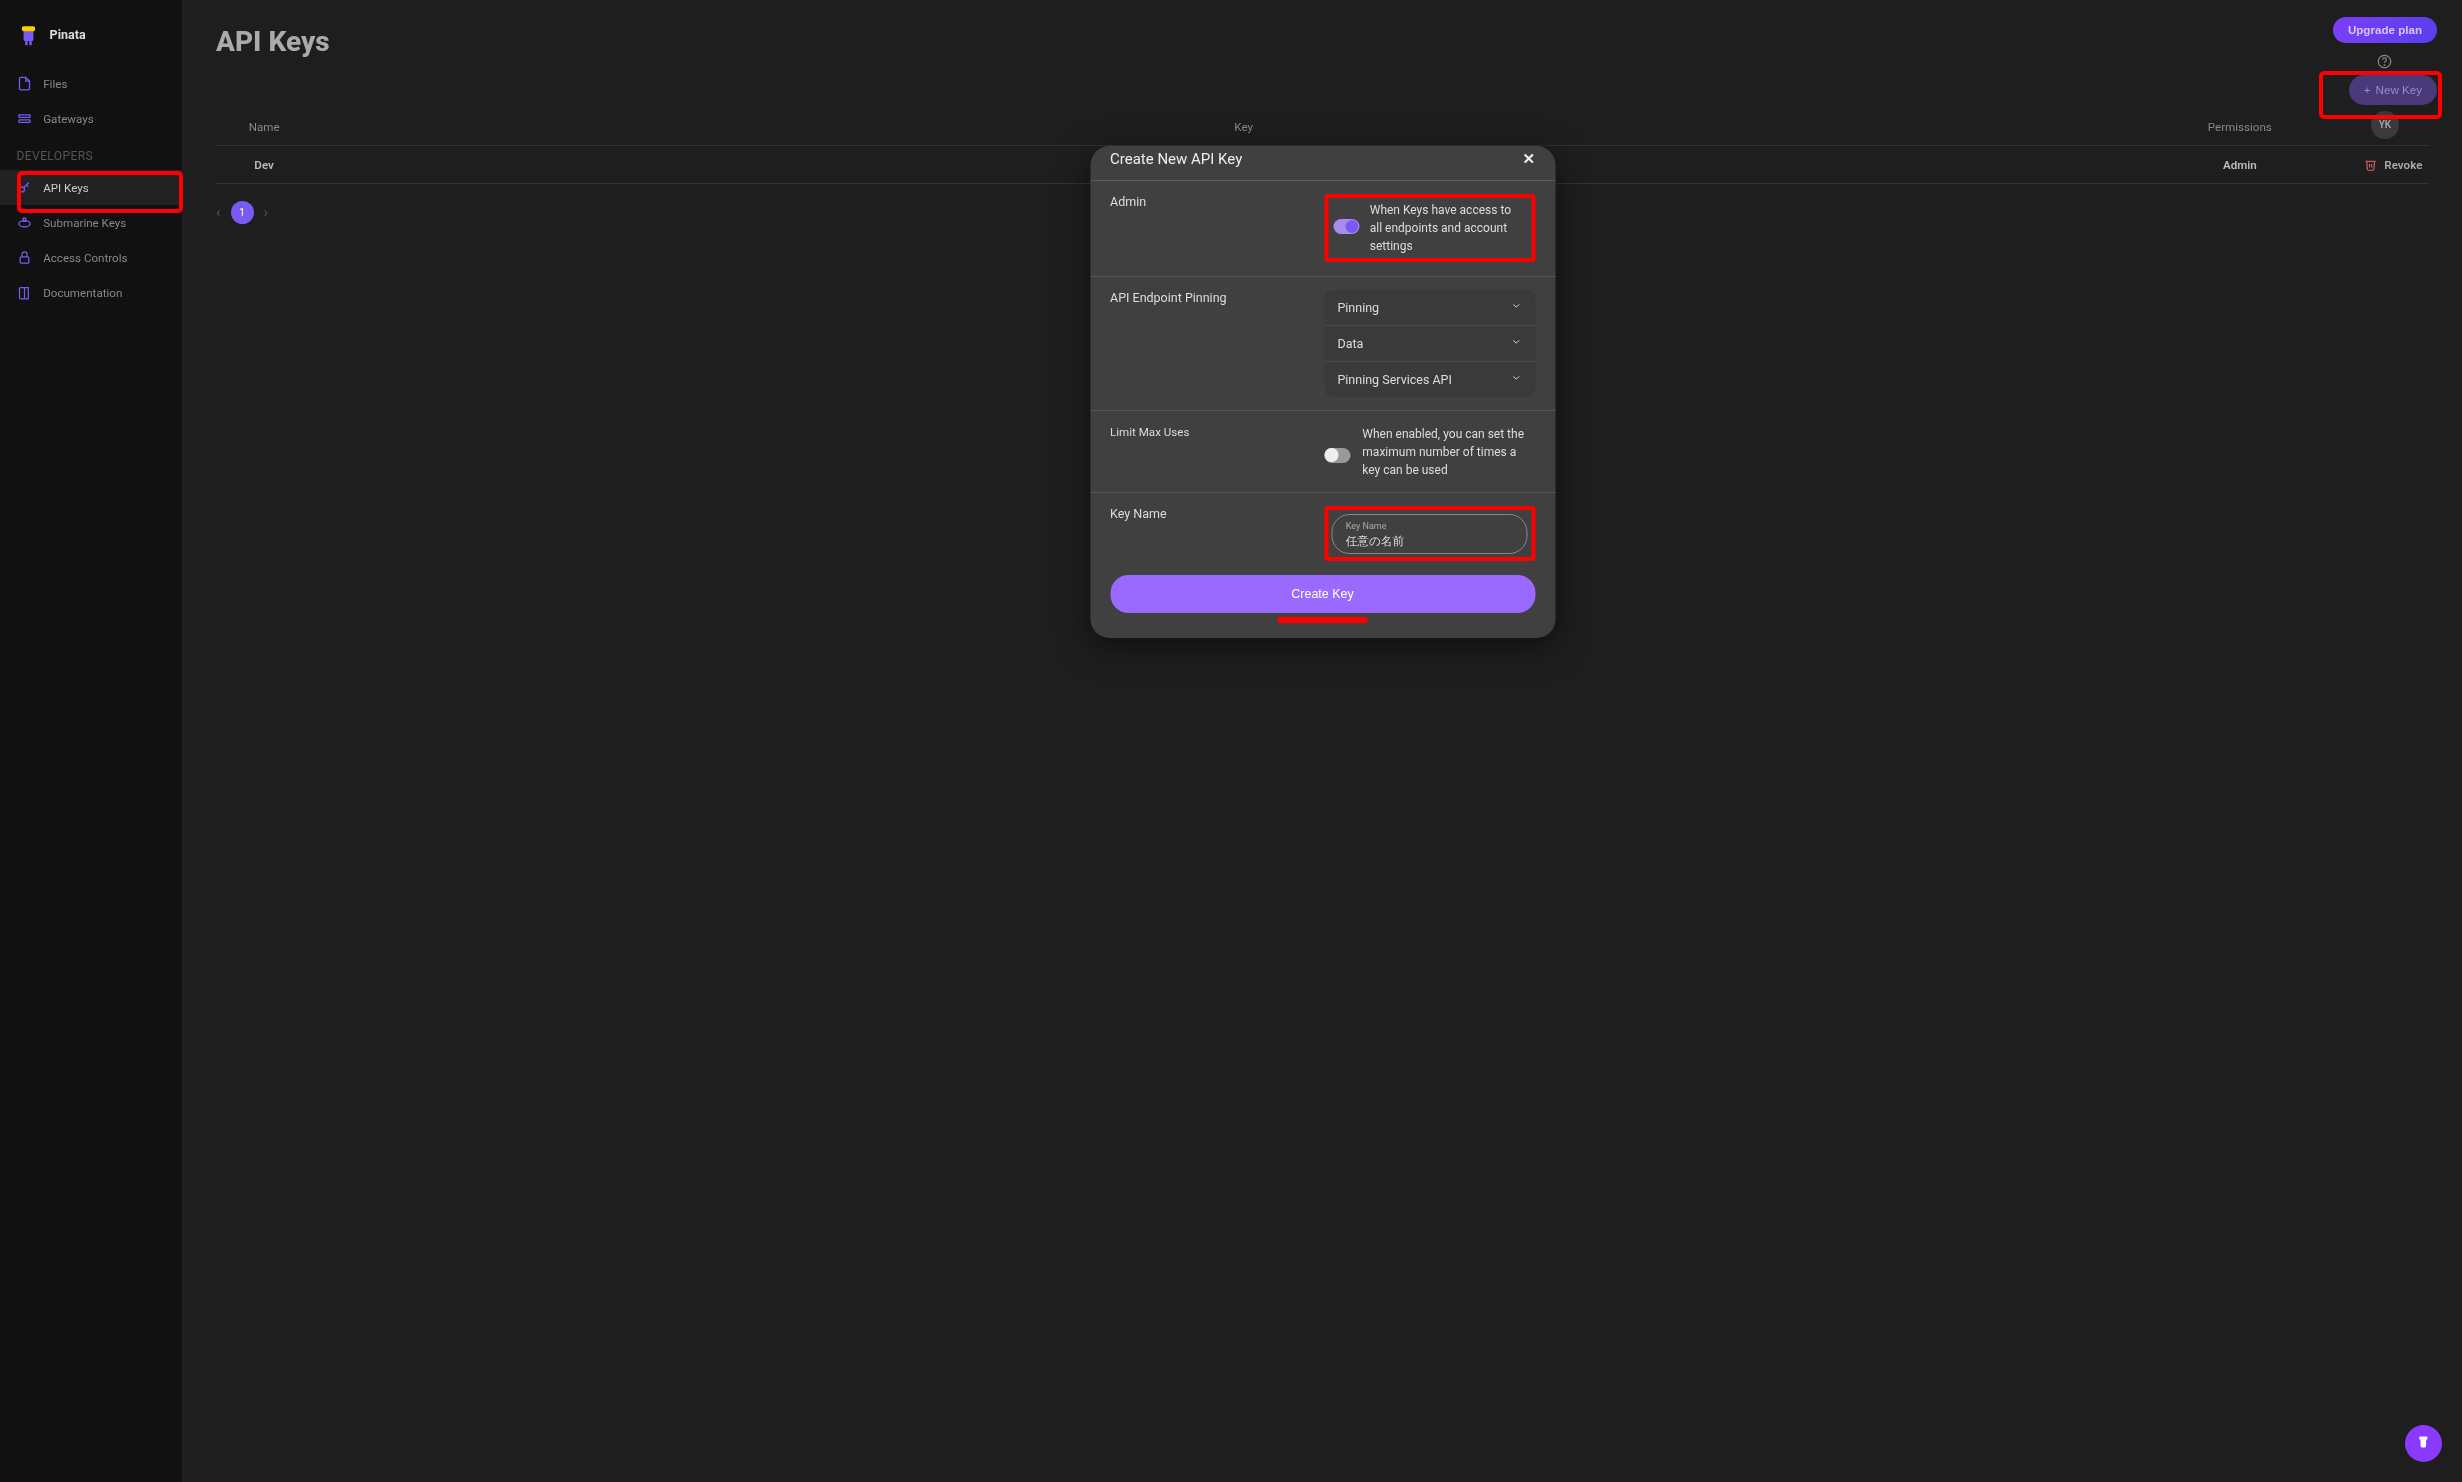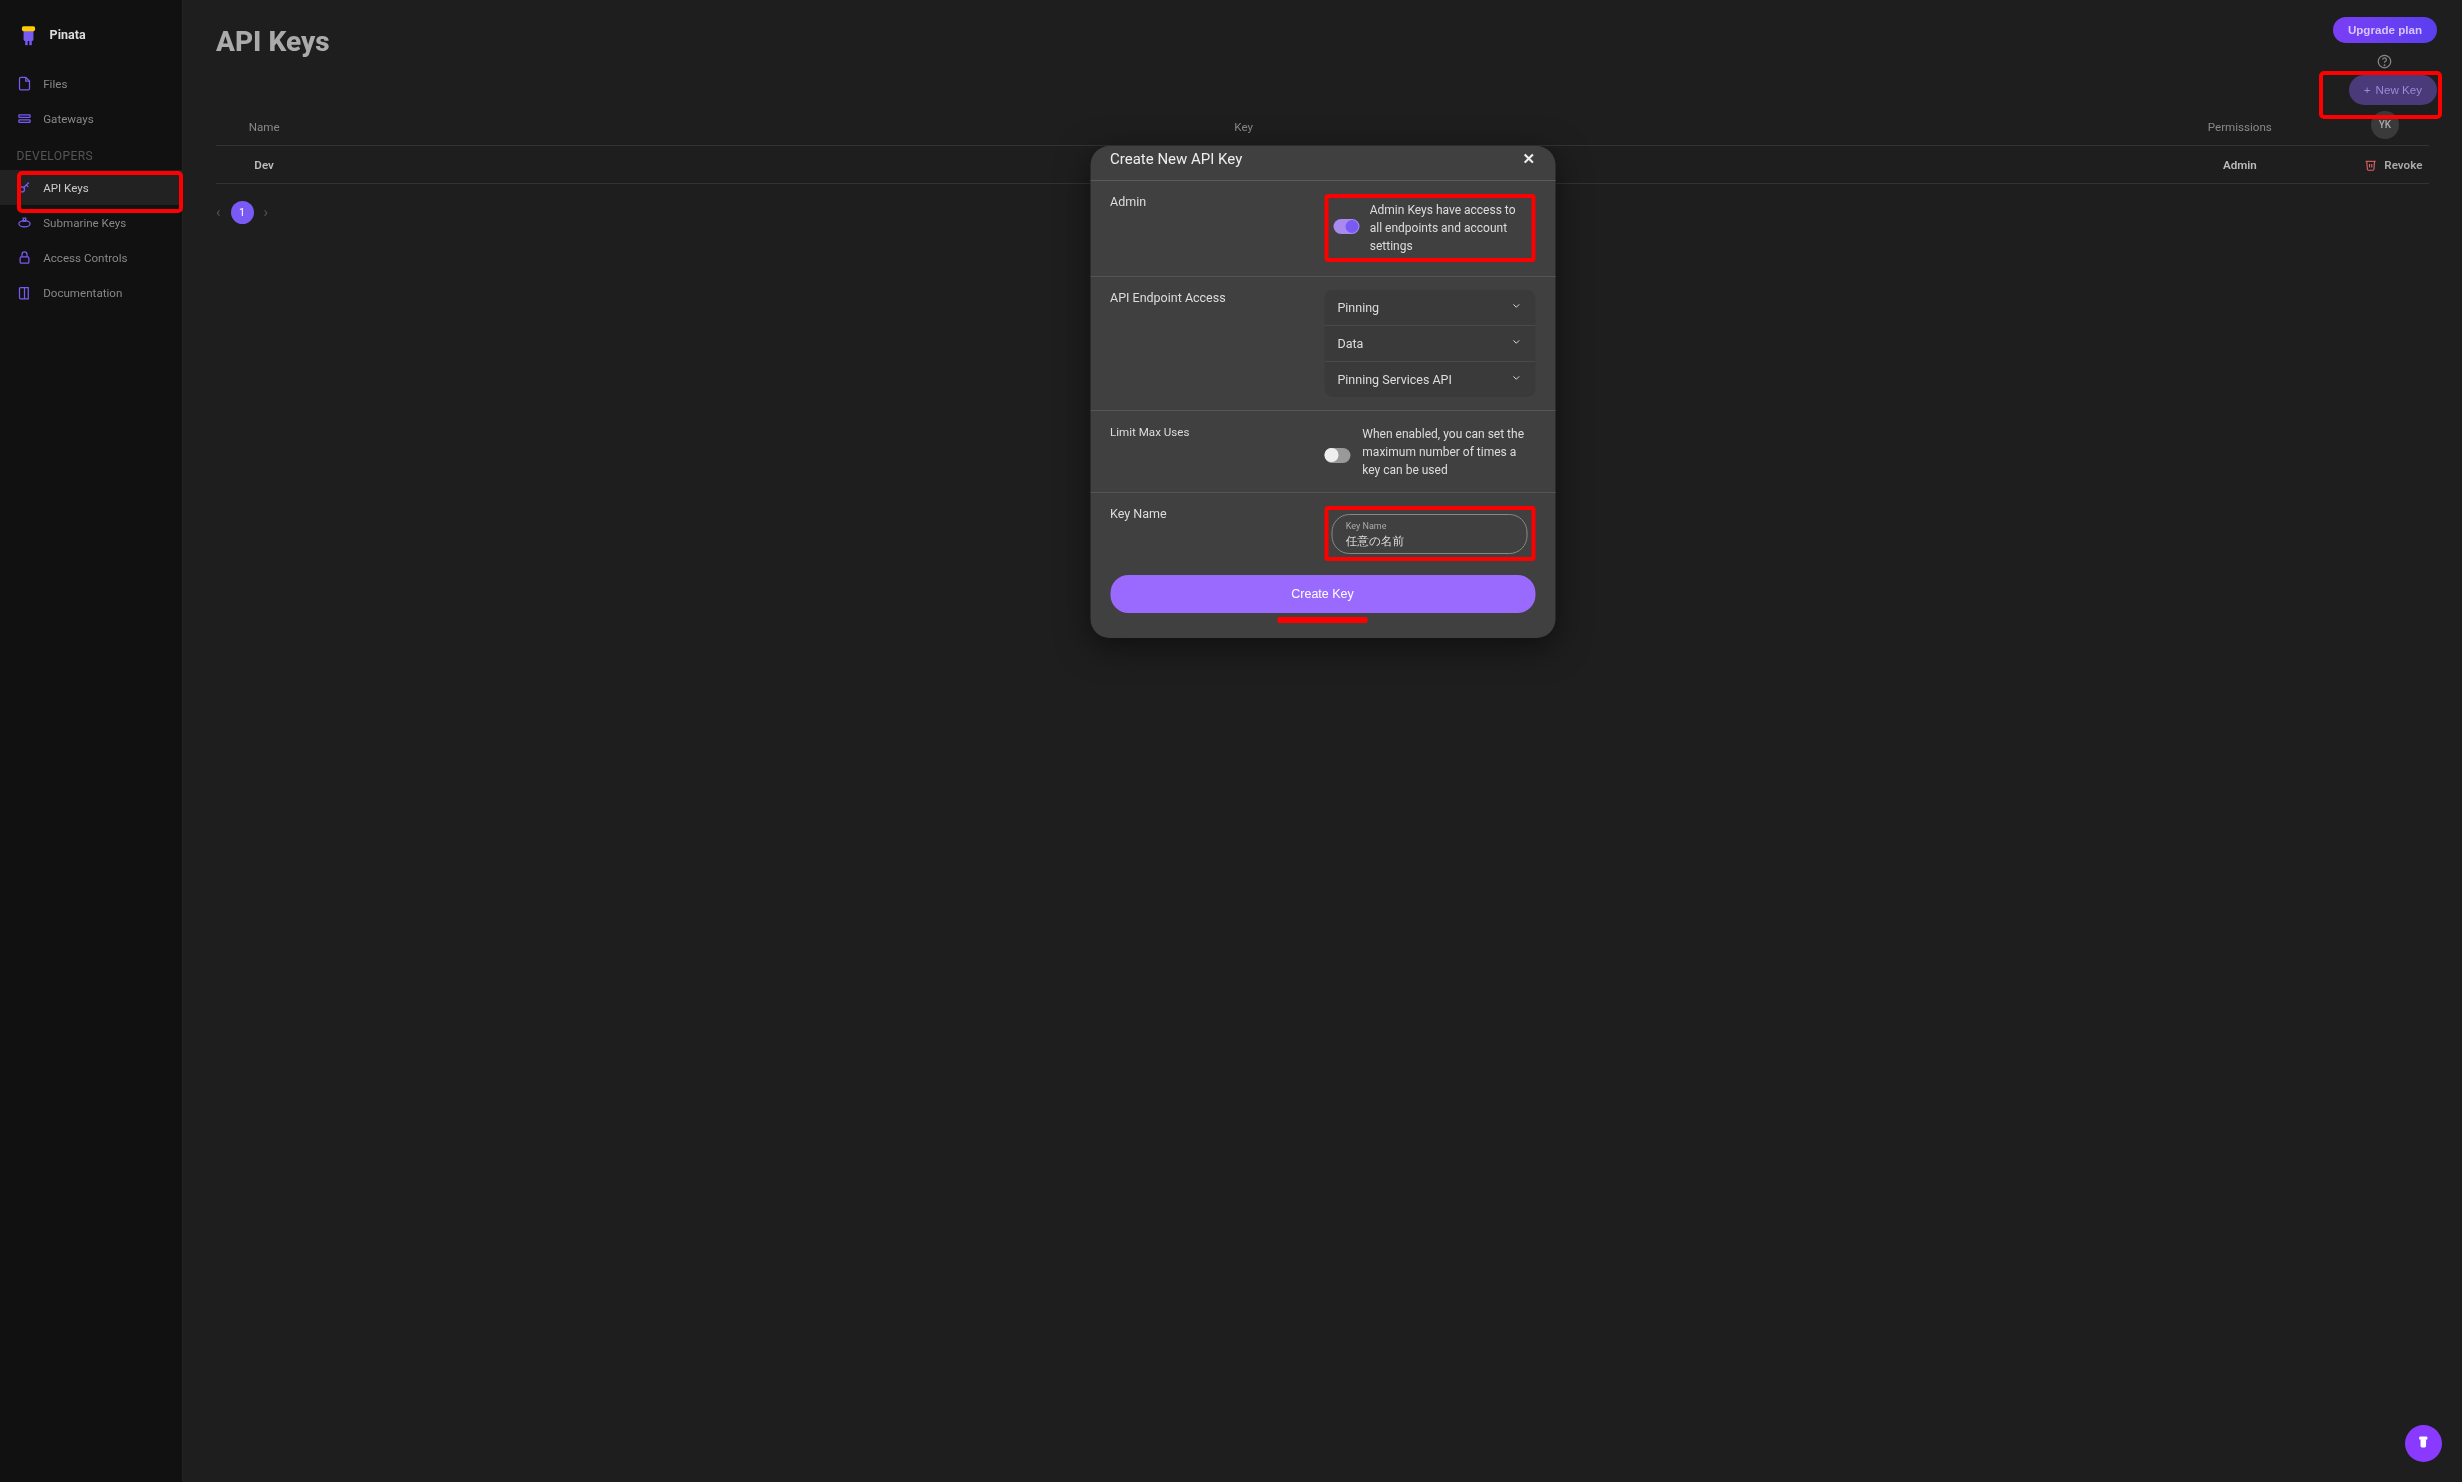"Admin Keys have access to" div.admin-desc { text: Admin -> When }
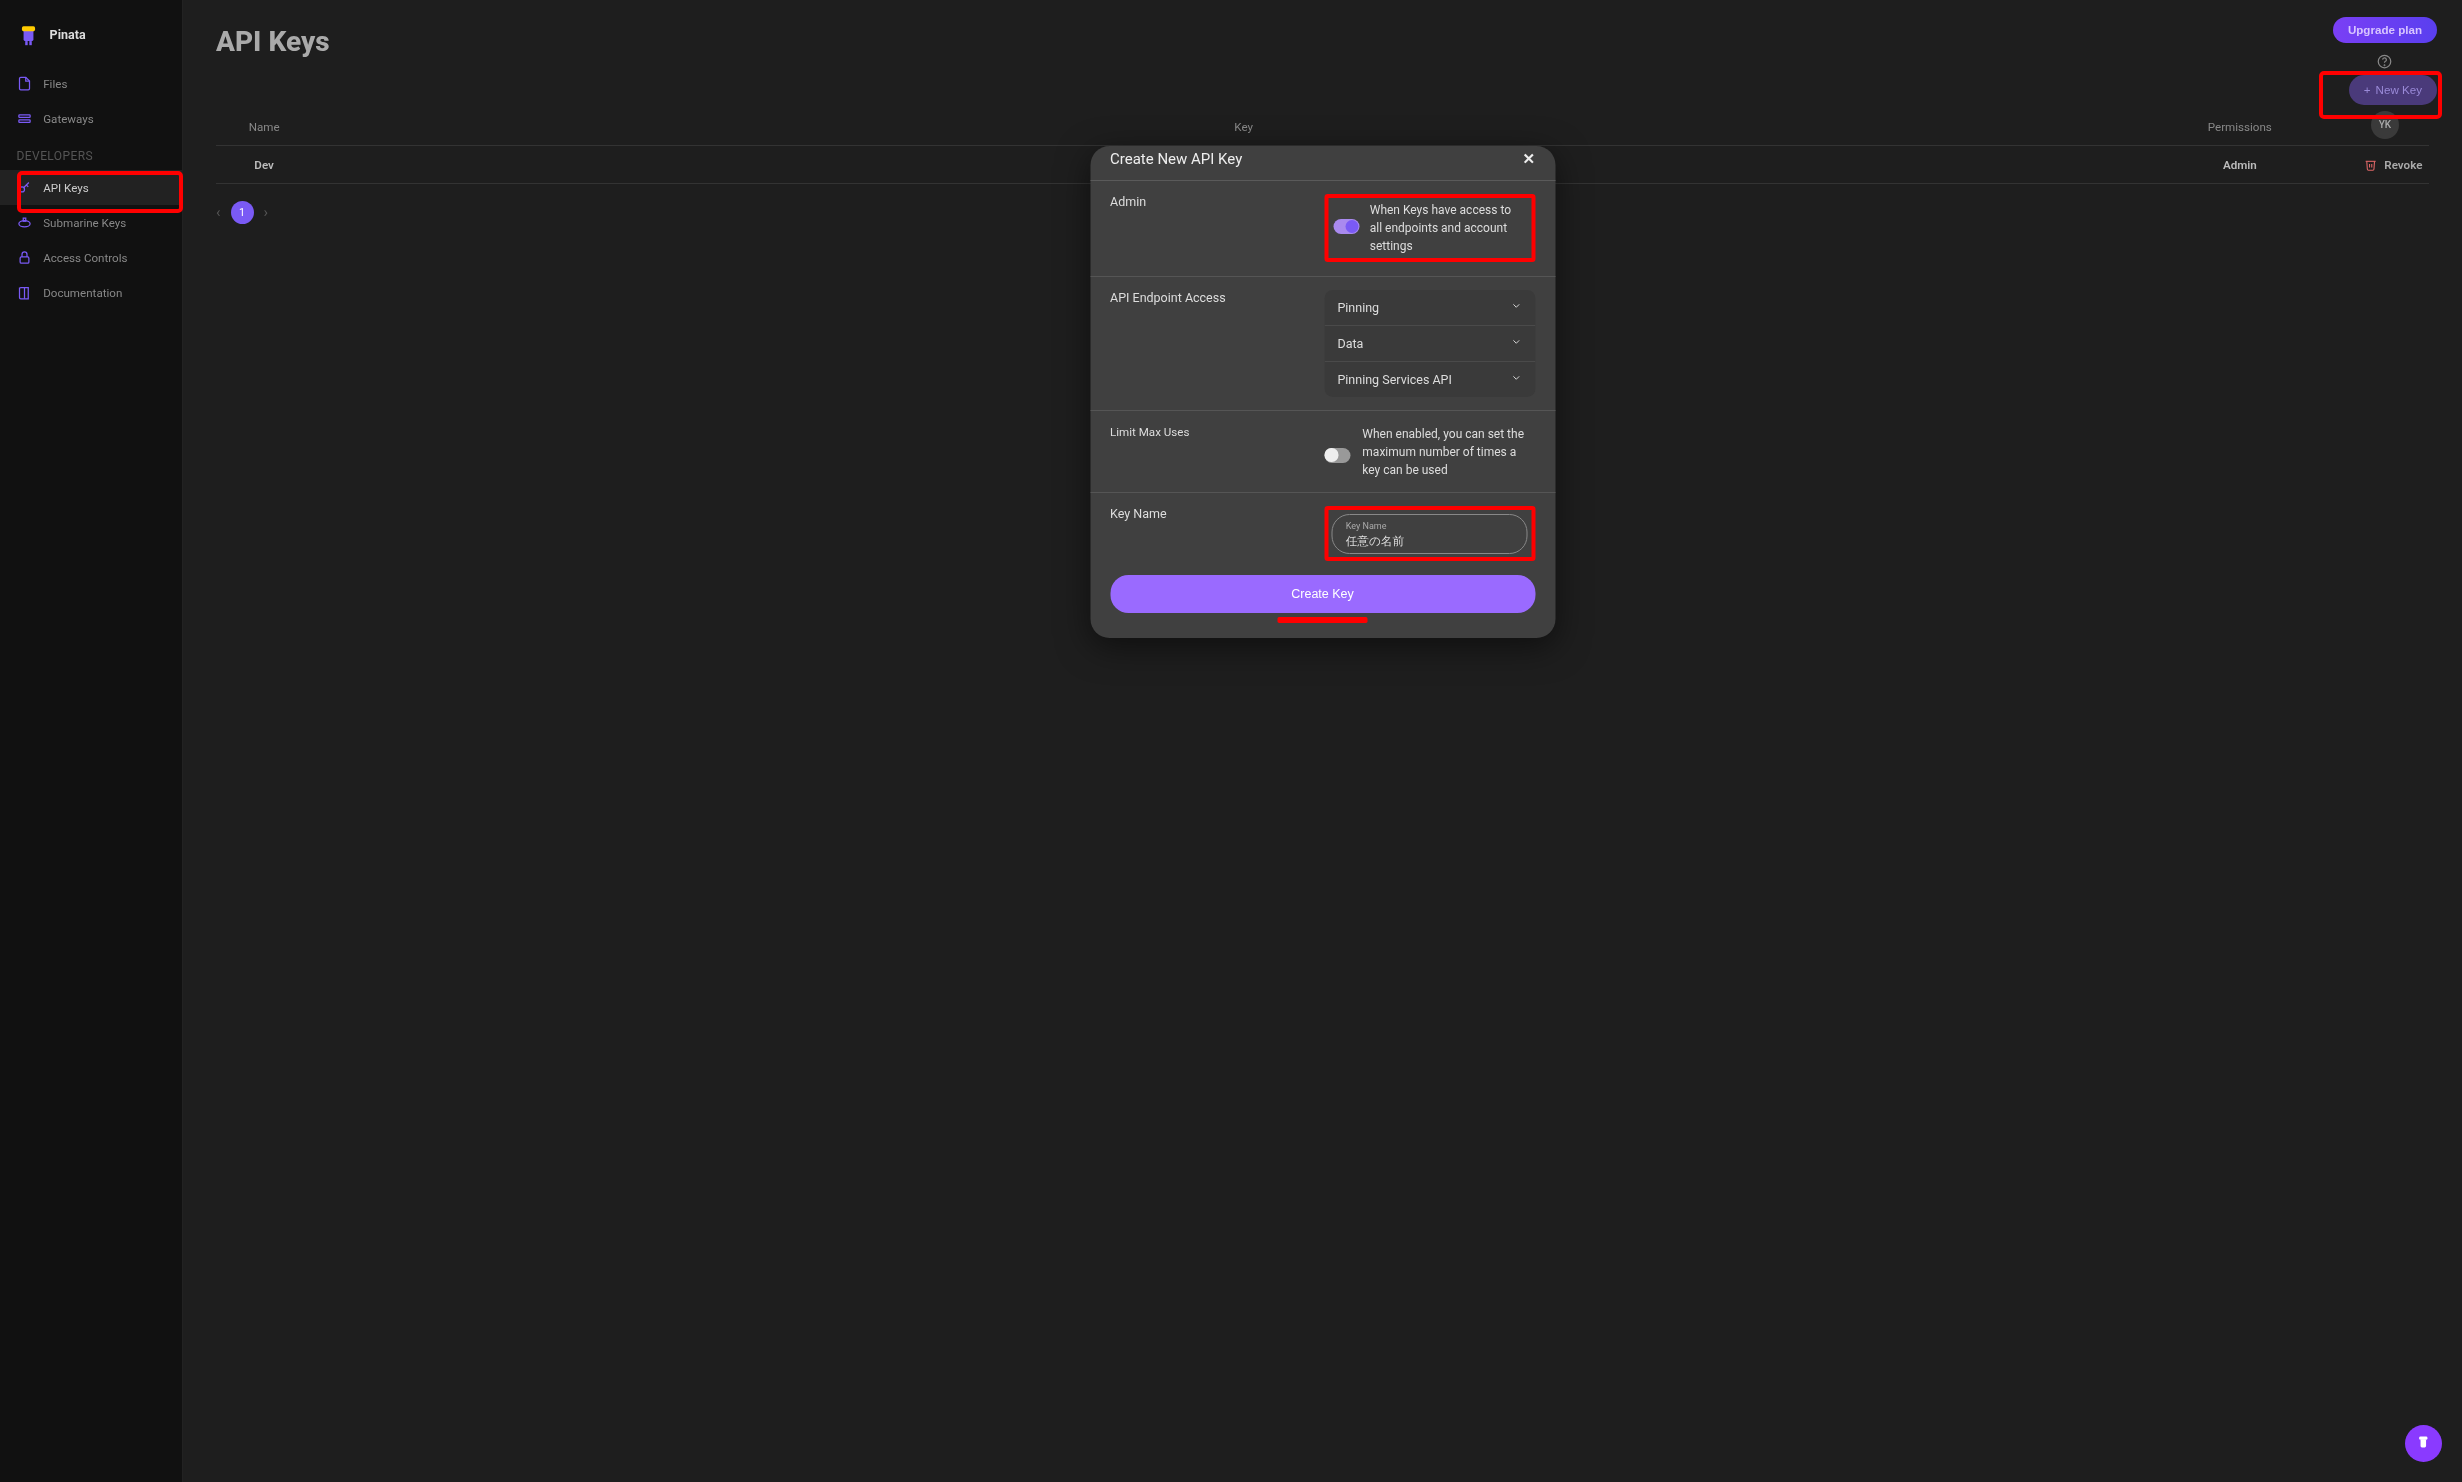"API Endpoint Access" div.section-title { text: Access -> Pinning }
